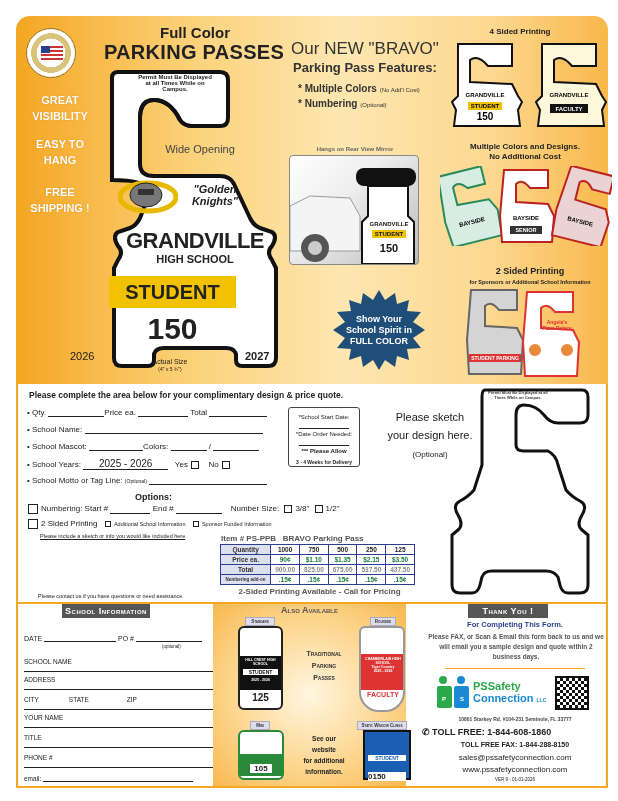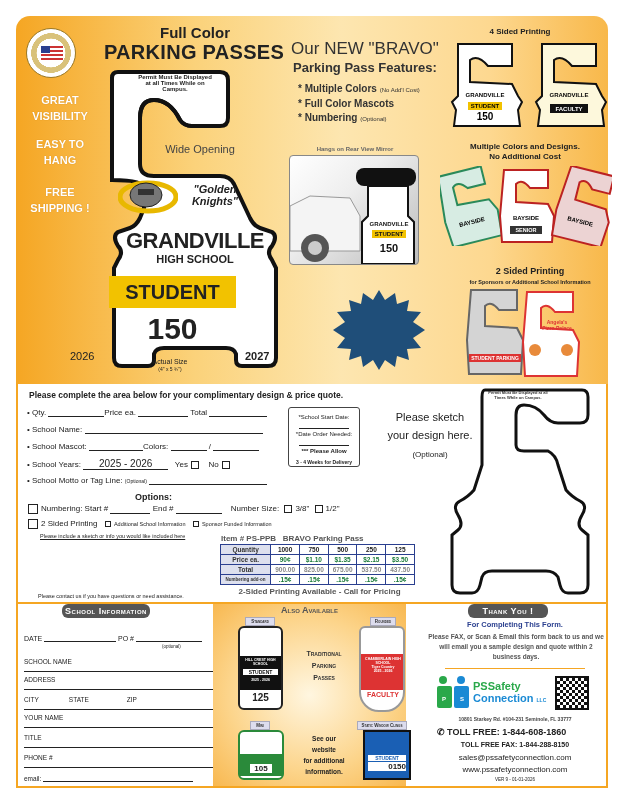"* Full Color Mascots" div { html: <div><span>* Full Color Mascots</span></div> -> none }
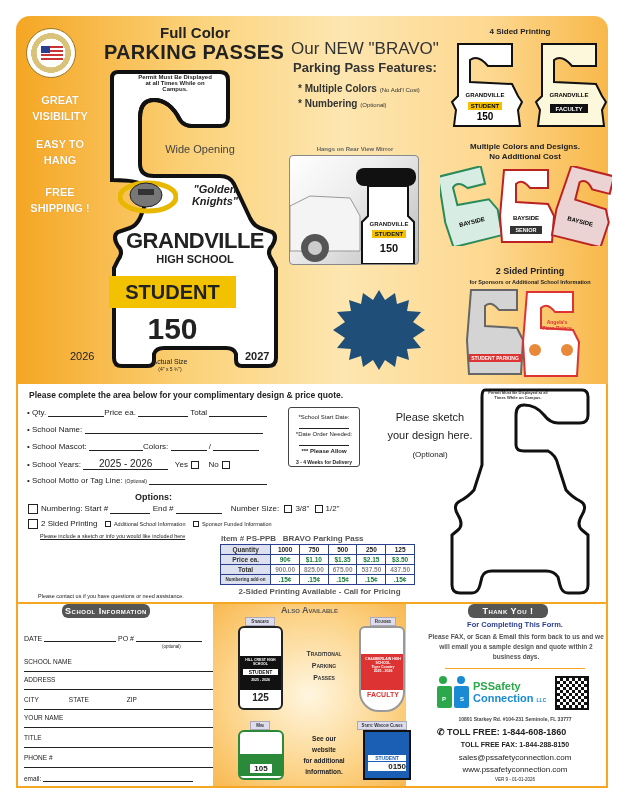"Show Your" span { html: none -> <span><b>Show Your</b><br><b>School Spirit in</b><br><b>FULL COLOR</b></span> }
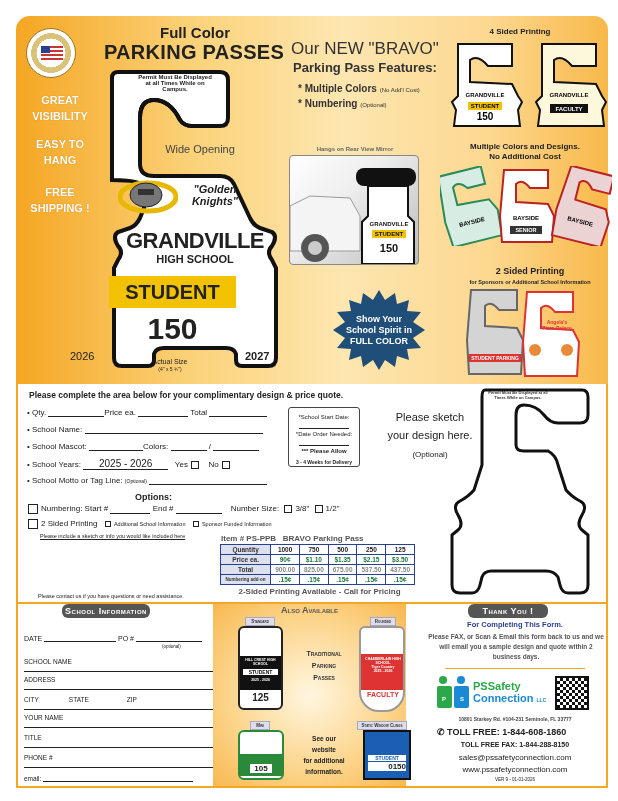"School Information" .pill { border-radius: 6px -> 0 }
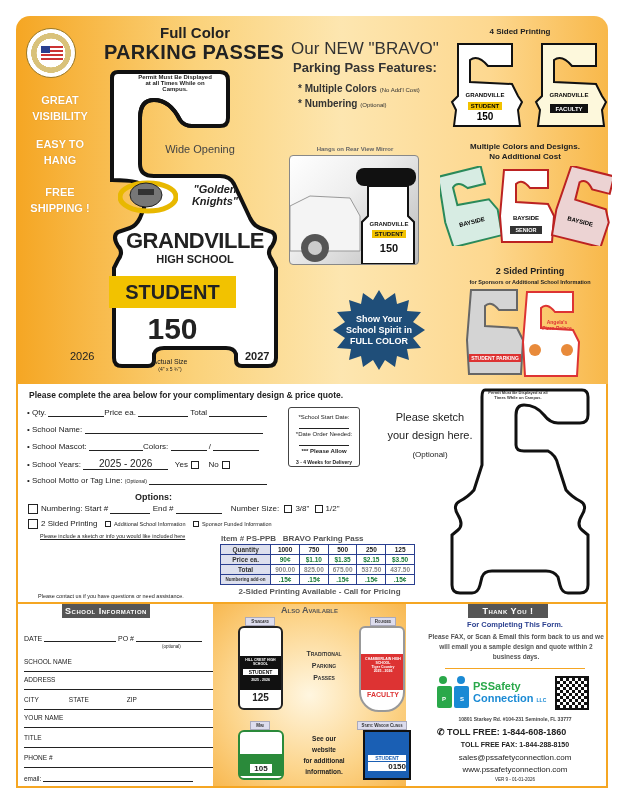"✆ TOLL FREE: 1-844-608-1860" div.abs { left: 437px -> 422px }
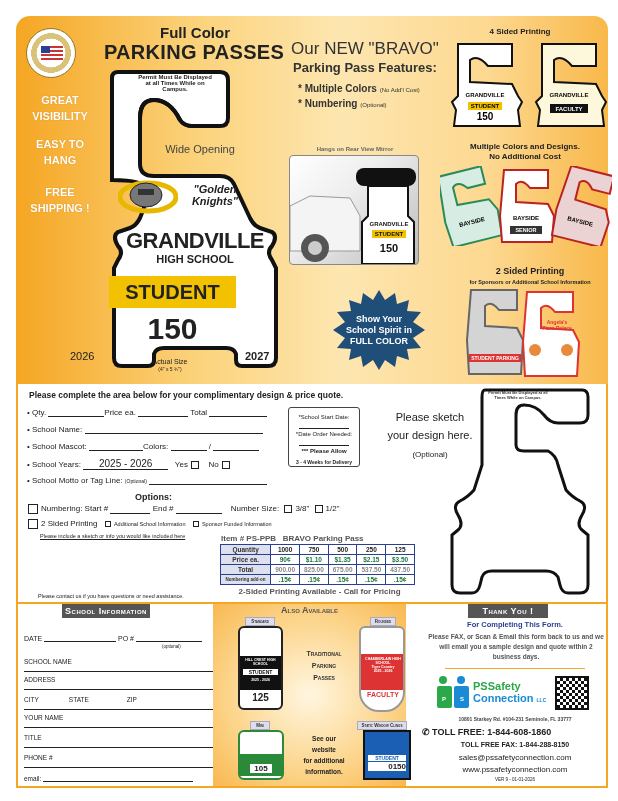"0150" div { margin-top: 1px -> 11px; text-align: right -> left }
